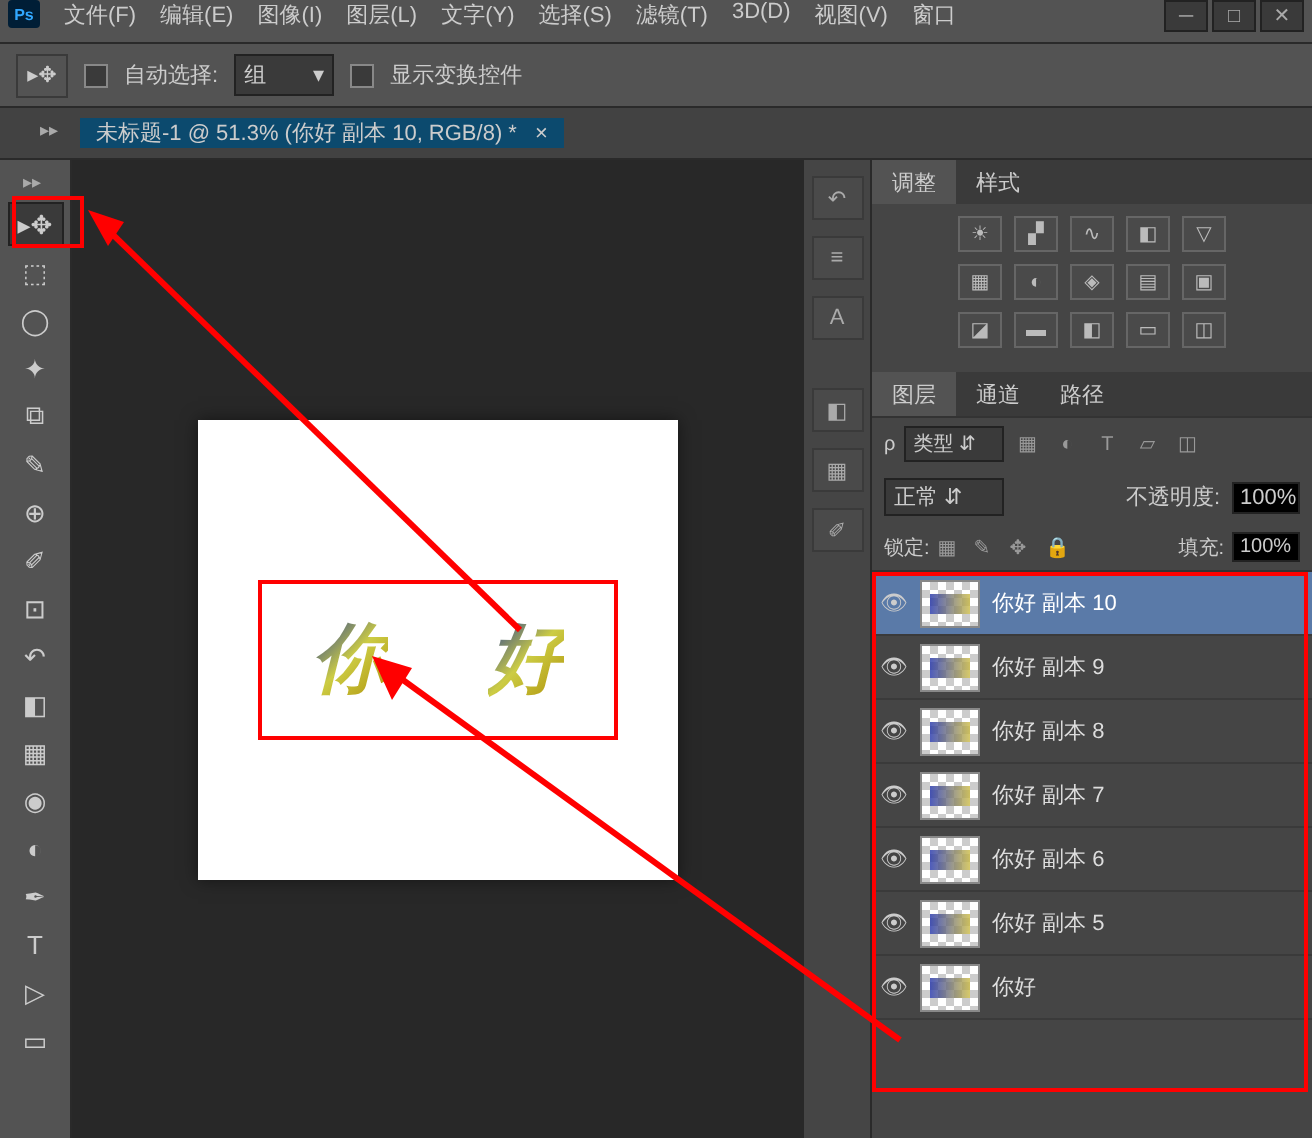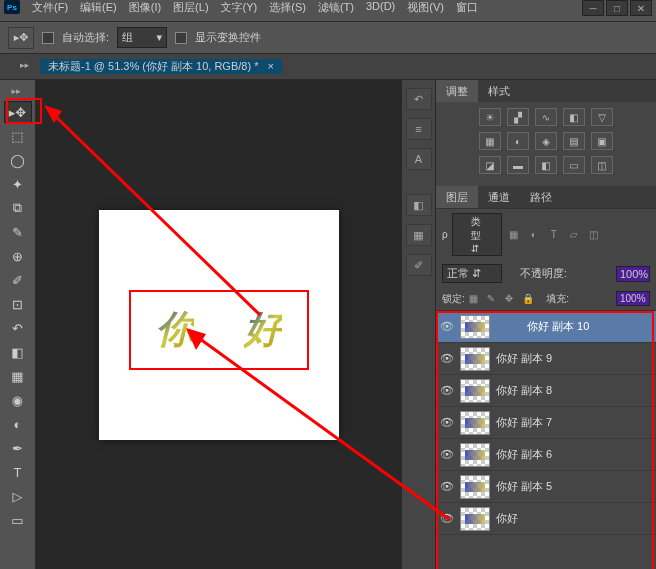"类型 ⇵" .lf-drop { padding: 1px 18px -> 1px 4px }
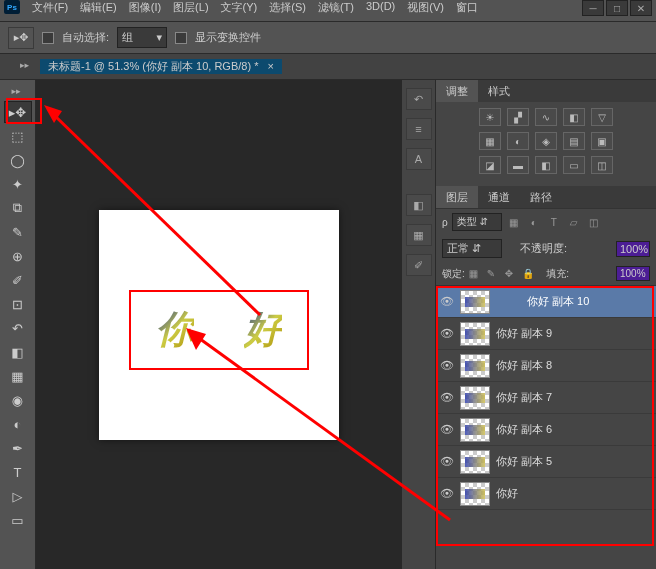"100%" .opacity-val { background: #4c1d95 -> #000000; margin-left: 43px -> none }
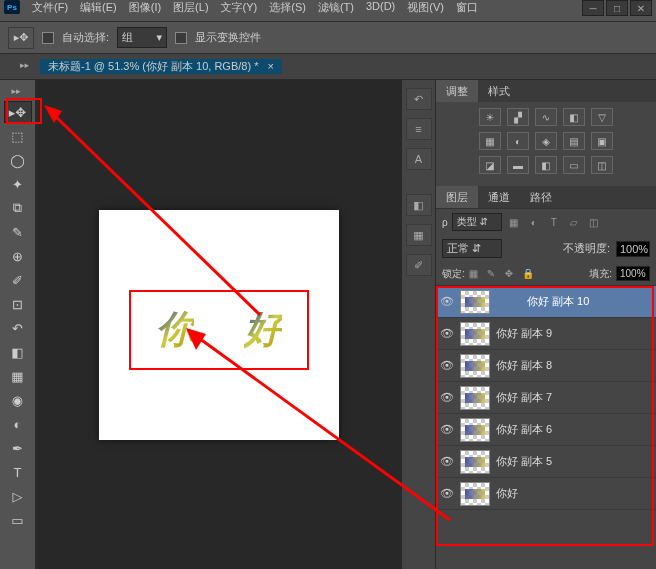"你好 副本 10" .layer-row.selected .layer-name { margin-left: 31px -> none }
